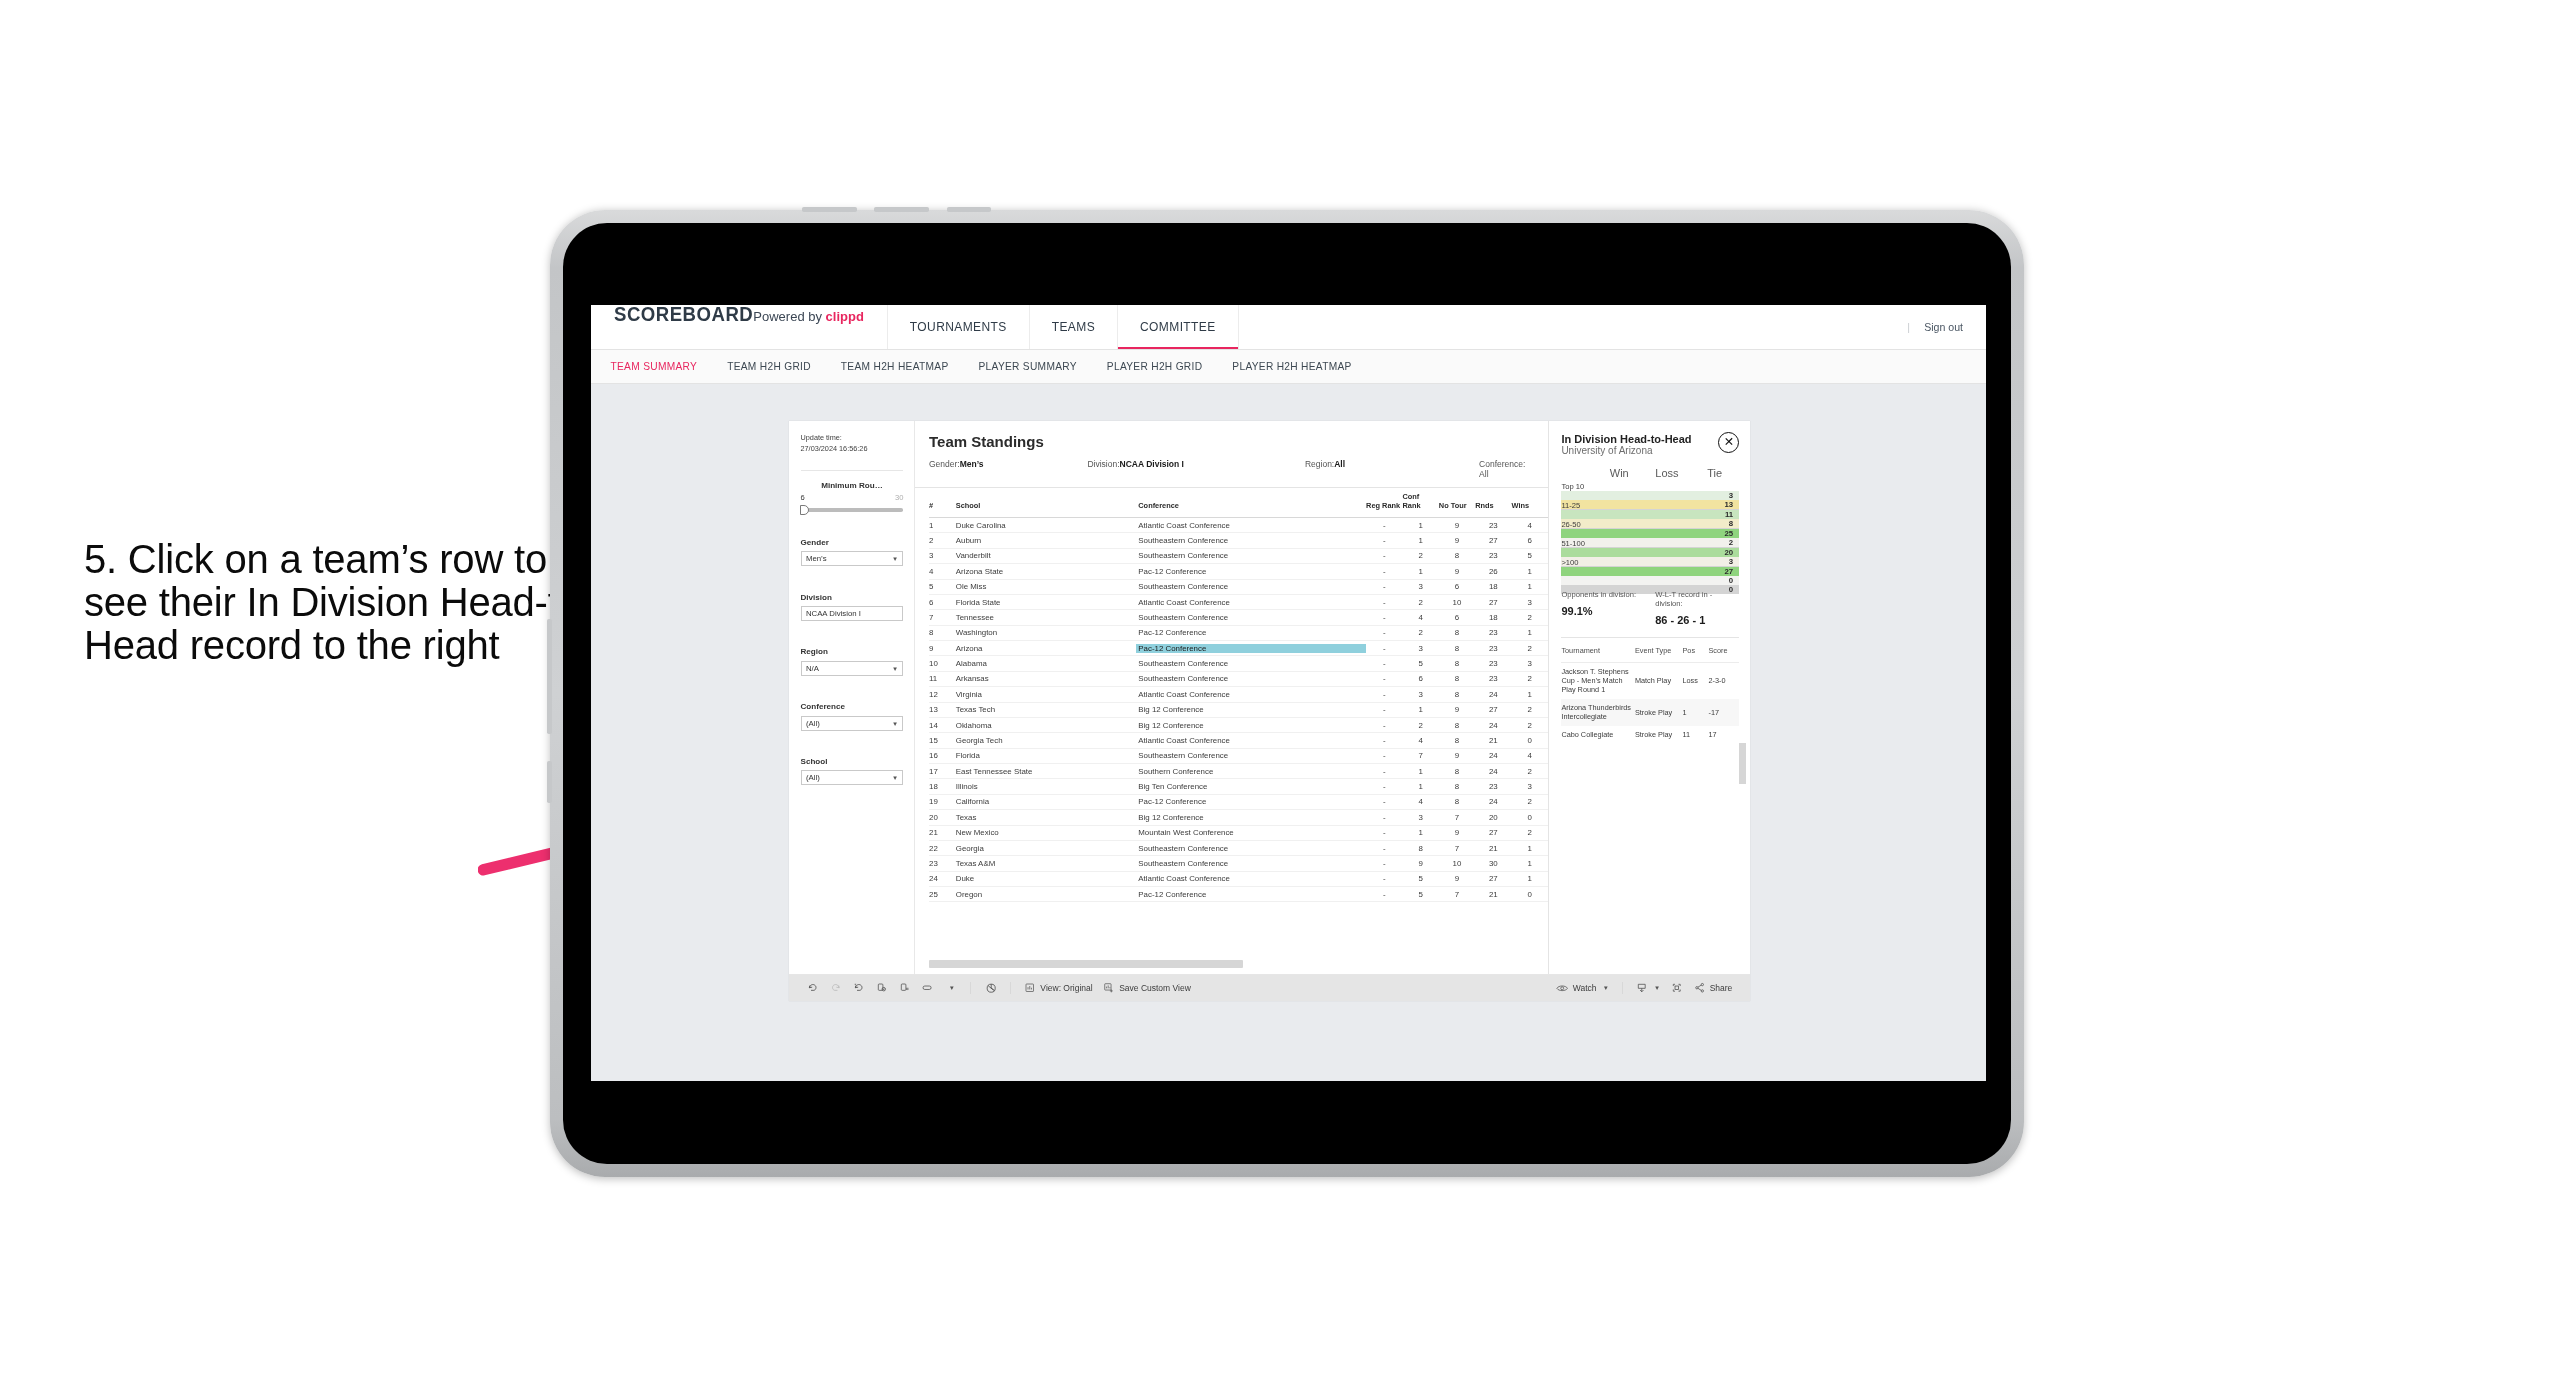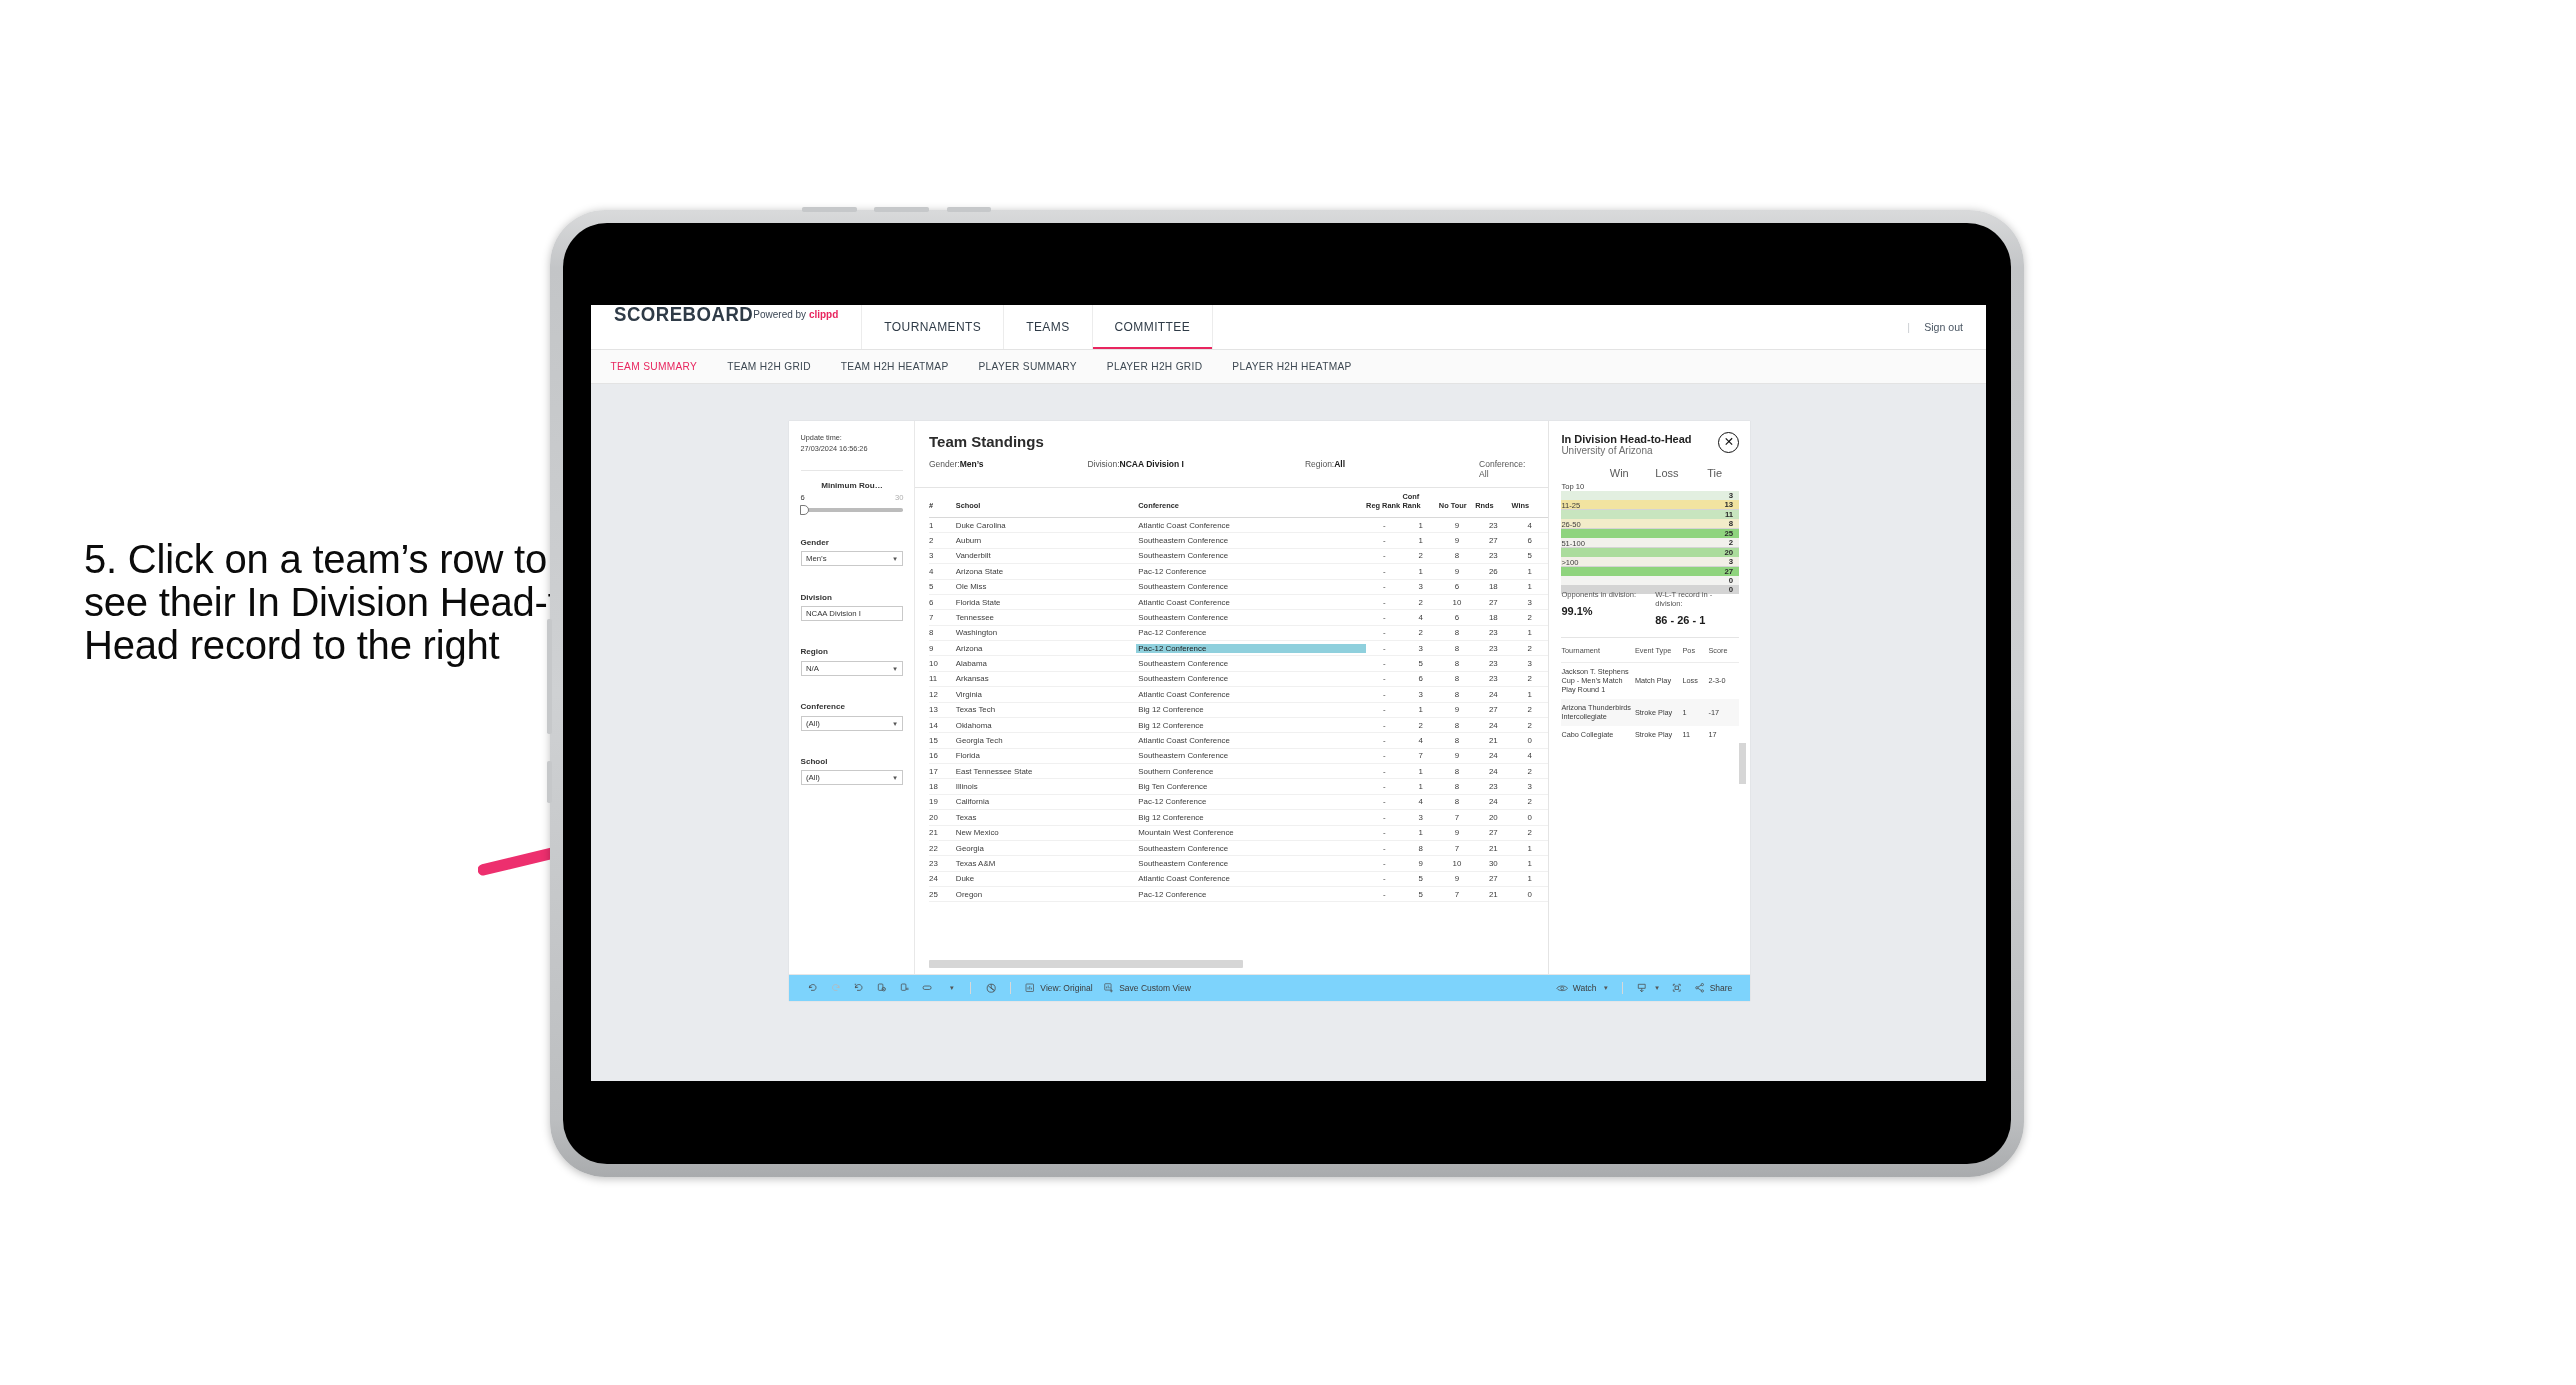"Powered by clippd" .logo-sub { font-size: 10px -> 13px }
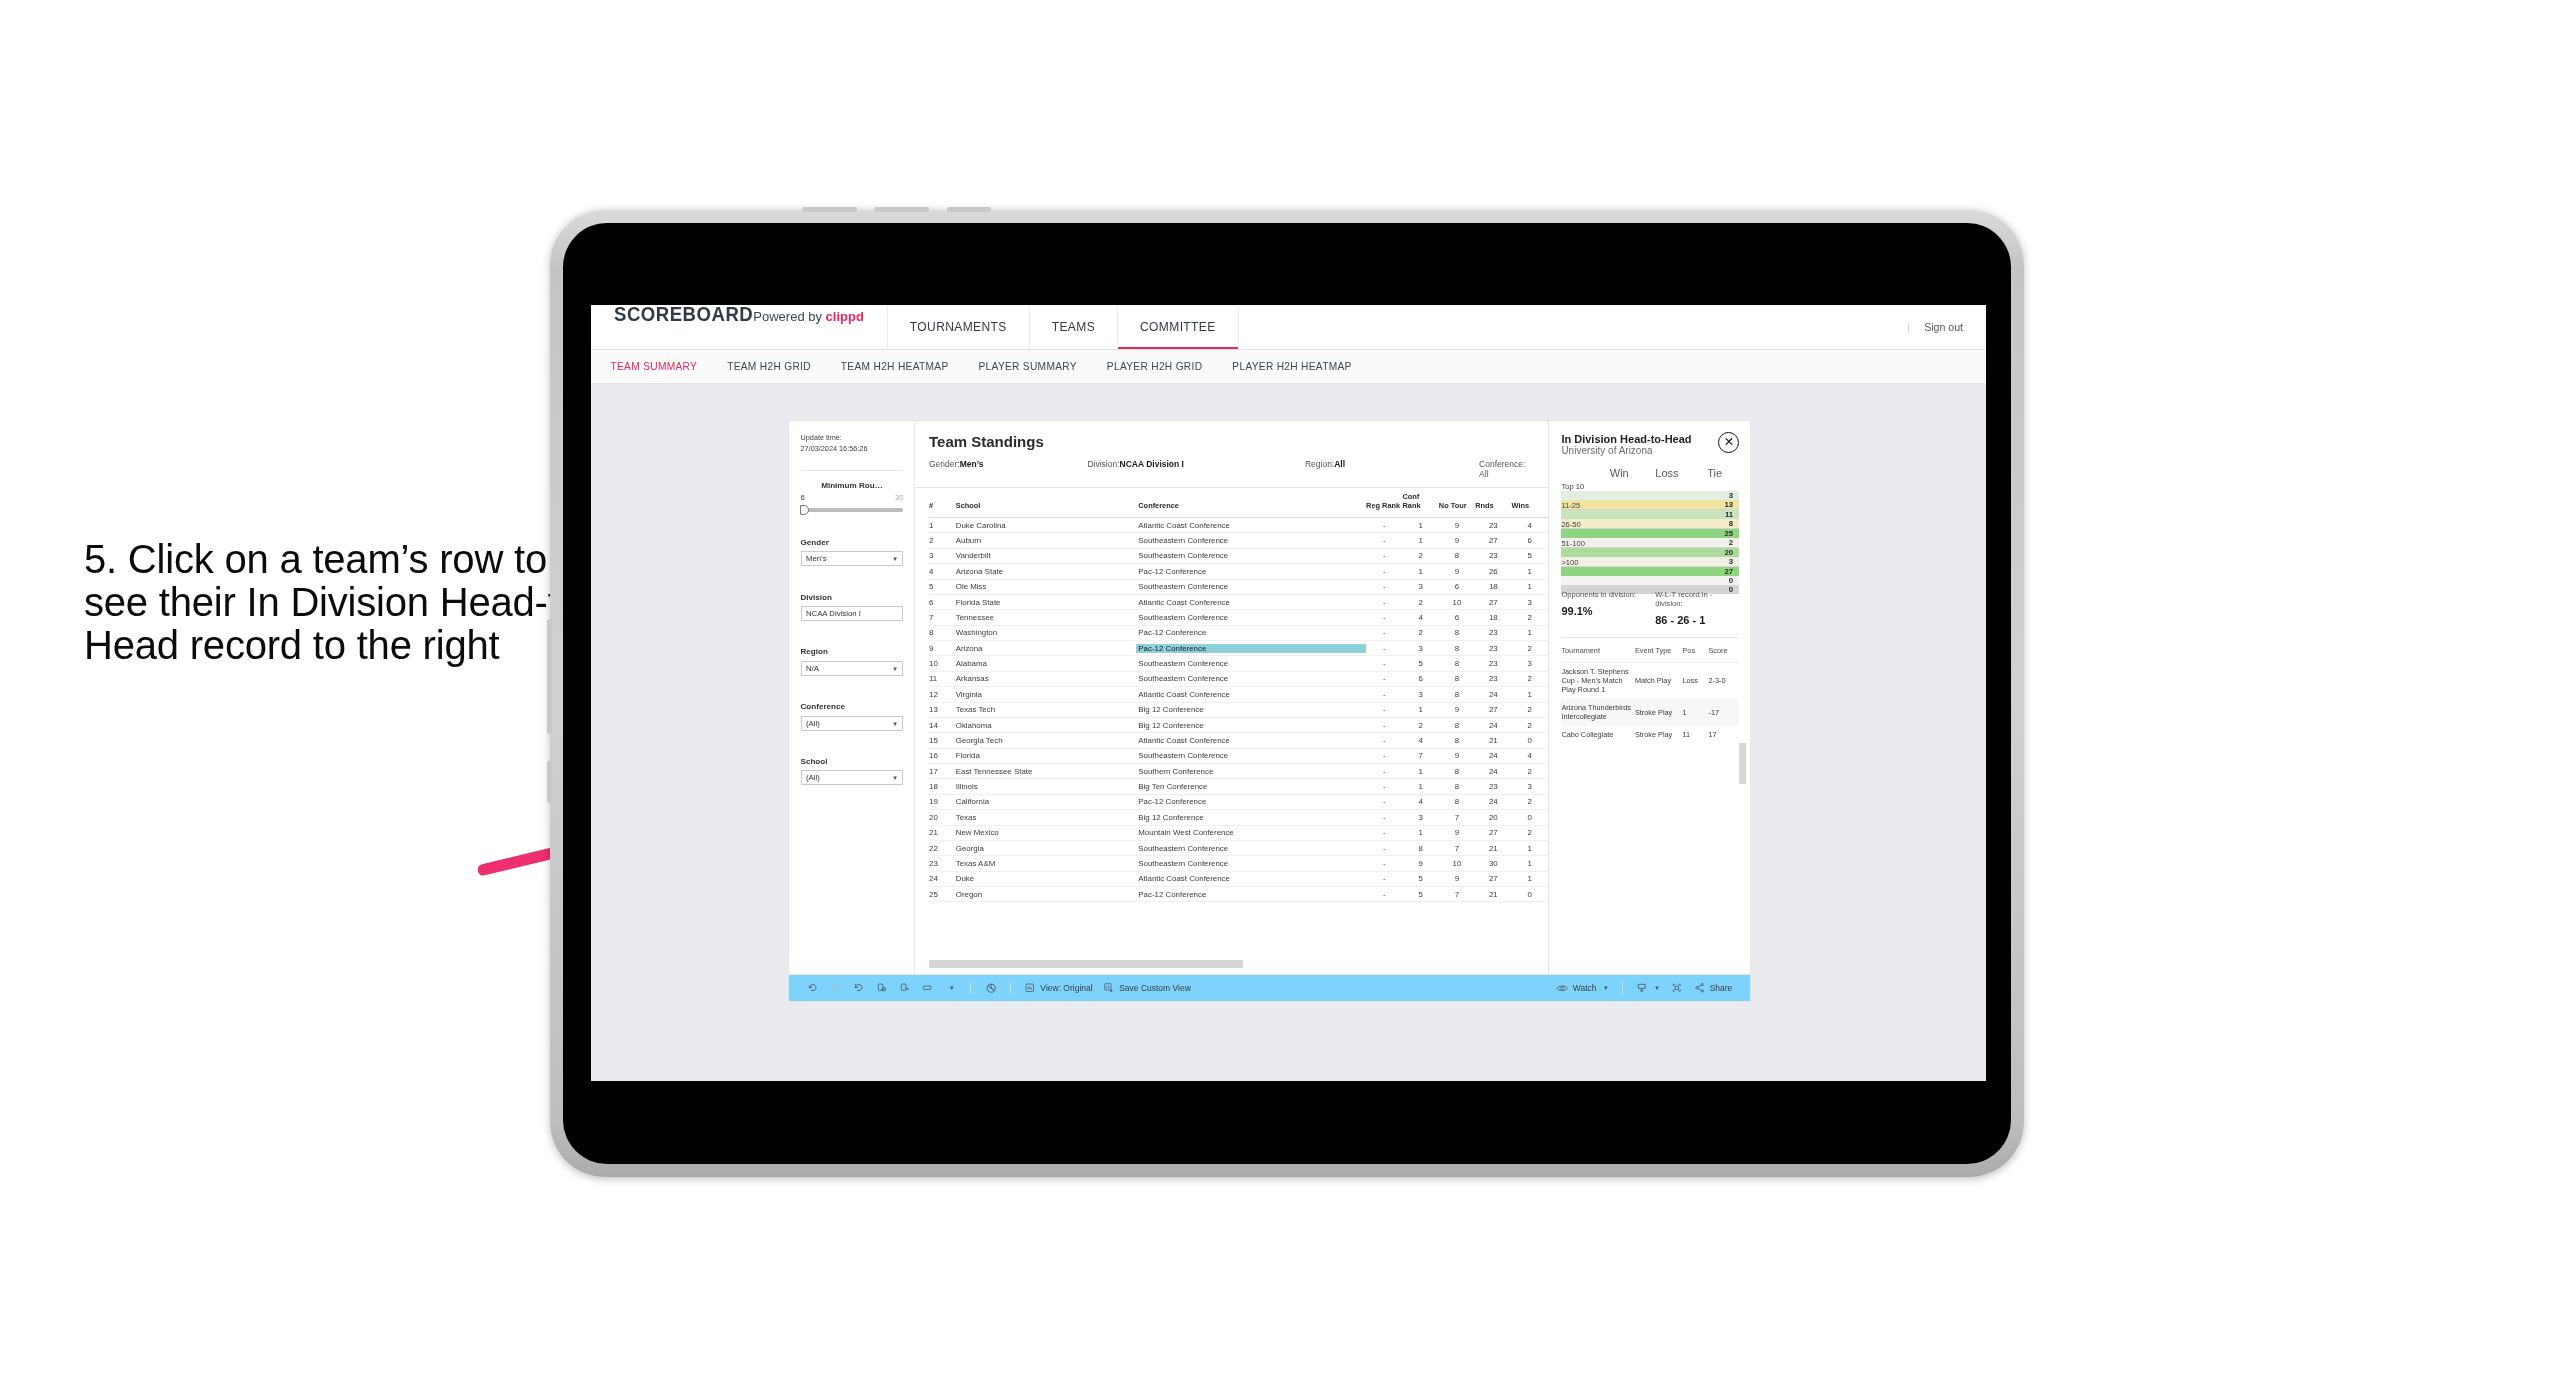"View: Original" .toolbar { background: #7dd3fc -> #e5e5e5 }
